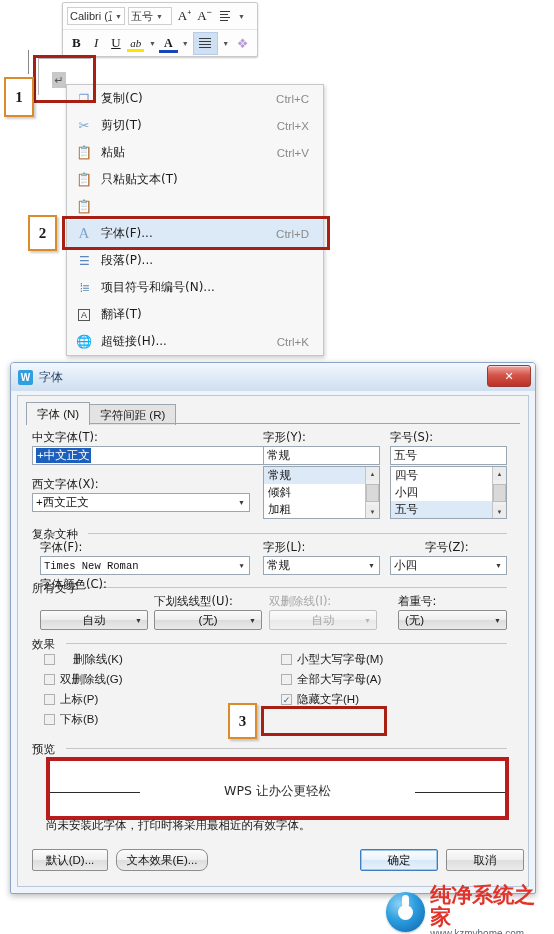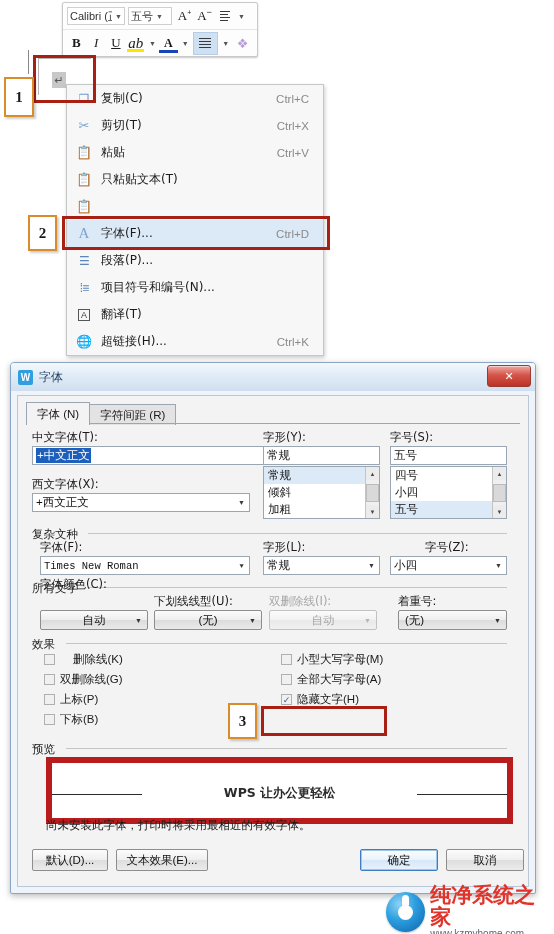"ab" .mt-hl { font-size: 15px -> 11px }
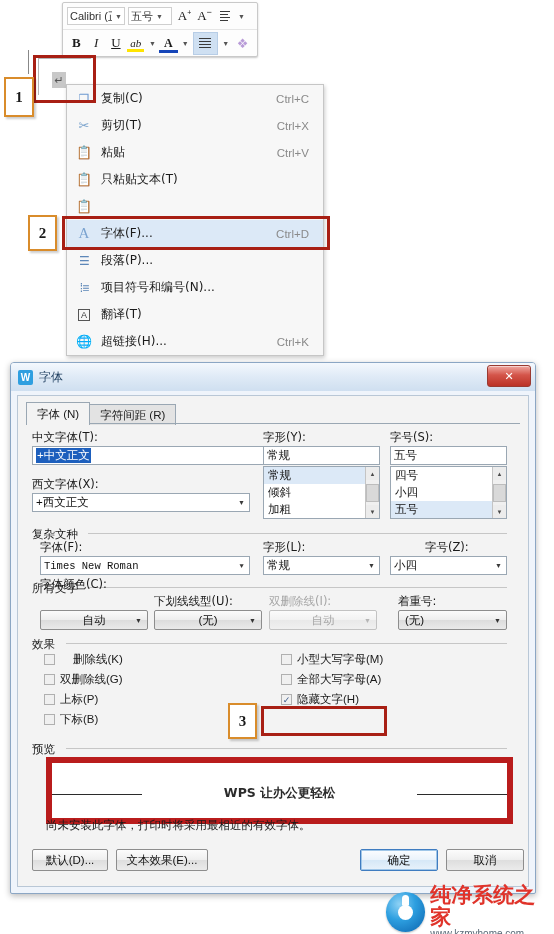"WPS 让办公更轻松" .preview-box { border: 6px solid #b91c1c -> 4px solid #b91c1c; font-weight: bold -> none }
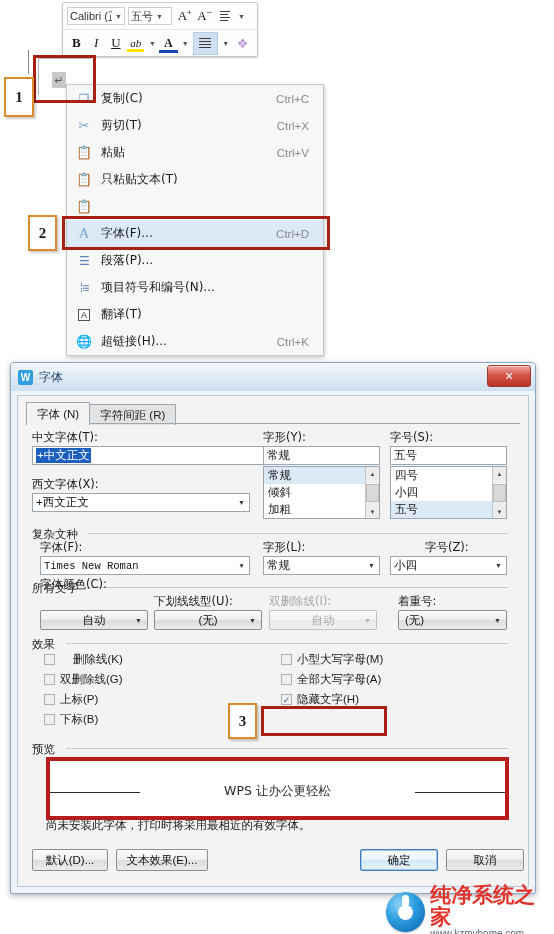"文本效果(E)..." div.dlgbtn { border-radius: none -> 8px }
